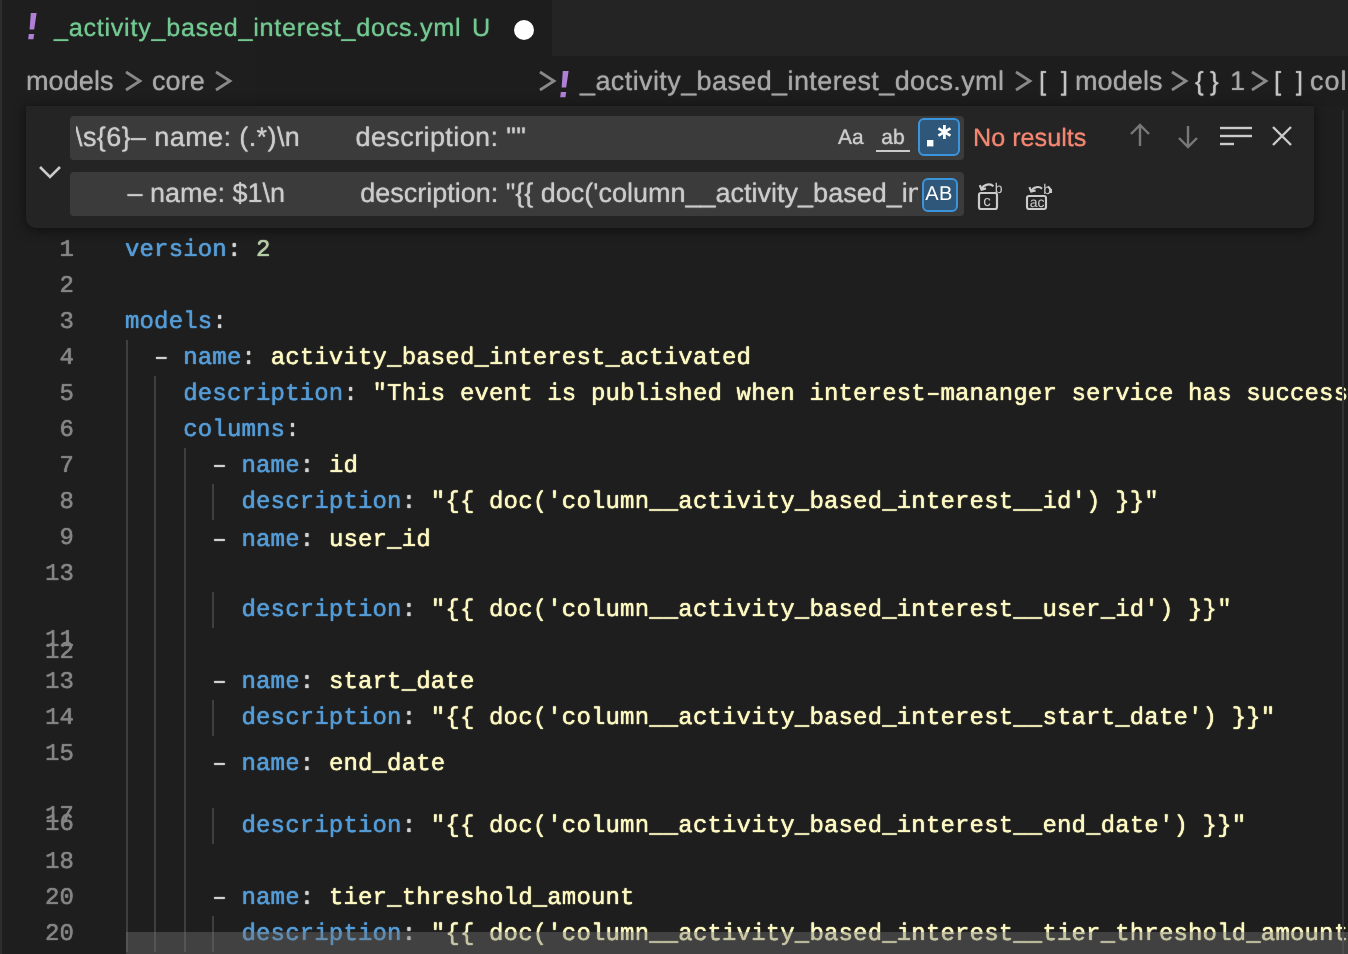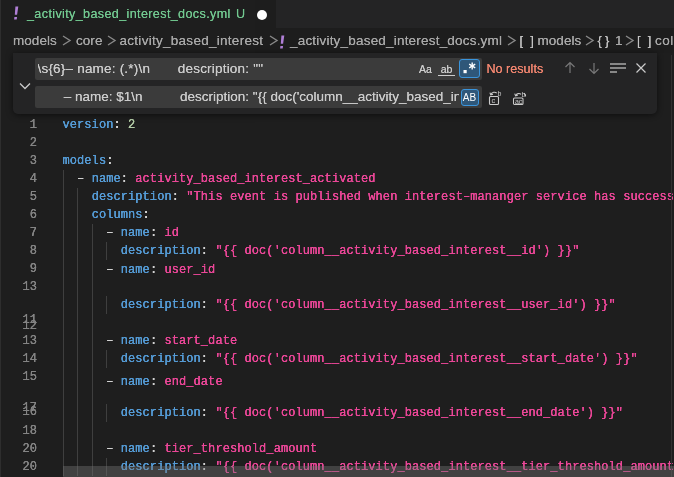"activity_based_interest" span.ci { html: <span>activity_based_interest</span> -> none }
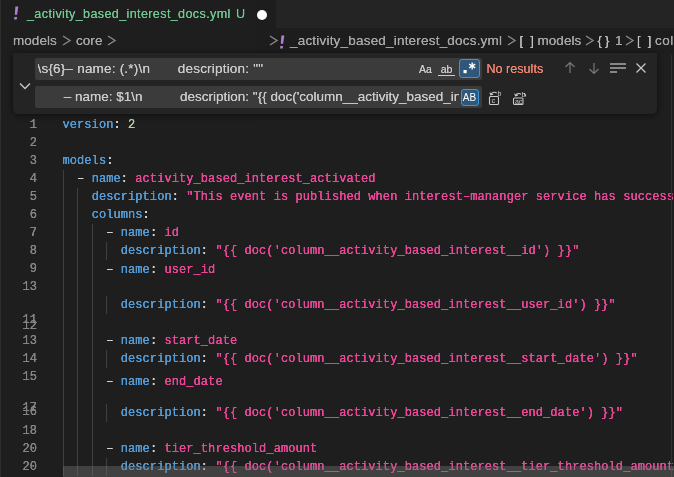"activity_based_interest_activated" .cl .s { color: #ec4899 -> #fef9c3 }
